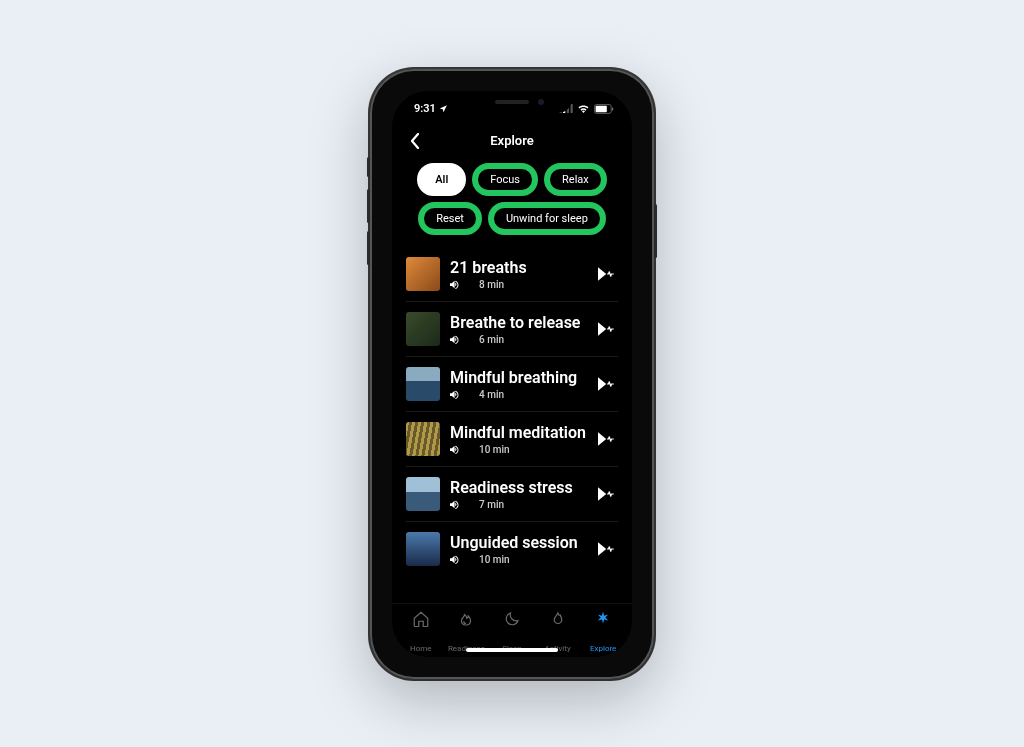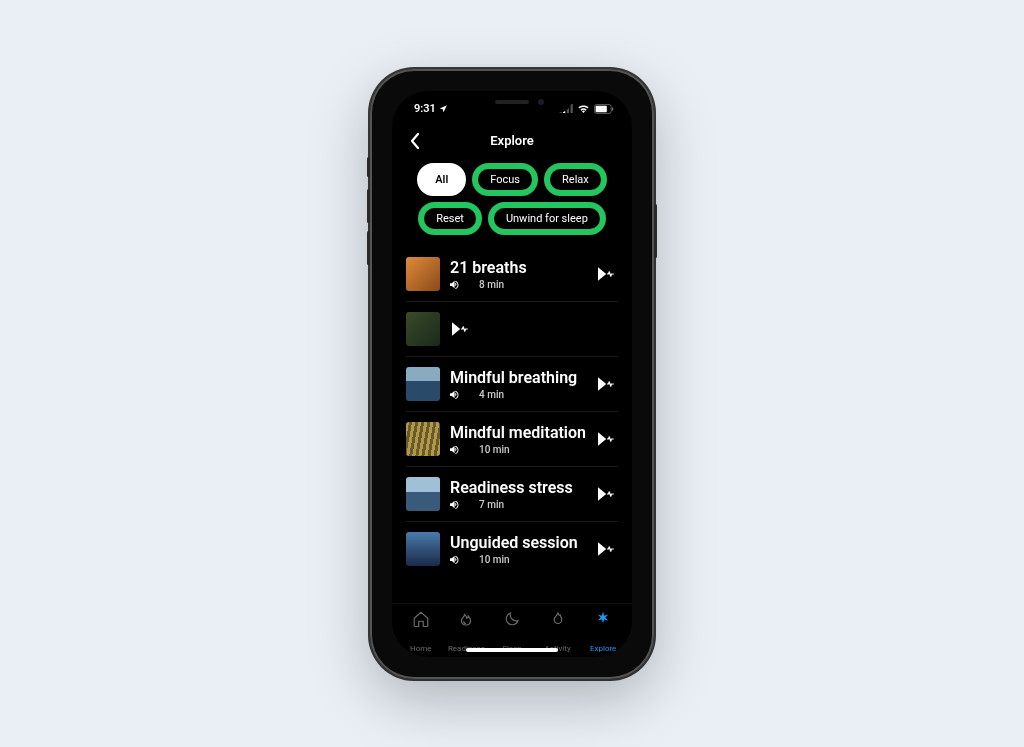"Breathe to release" div.meta { html: none -> <div> <div>Breathe to release</div> <div> <svg> <path></path> </svg> <span>6 min</span> </div> </div> }
